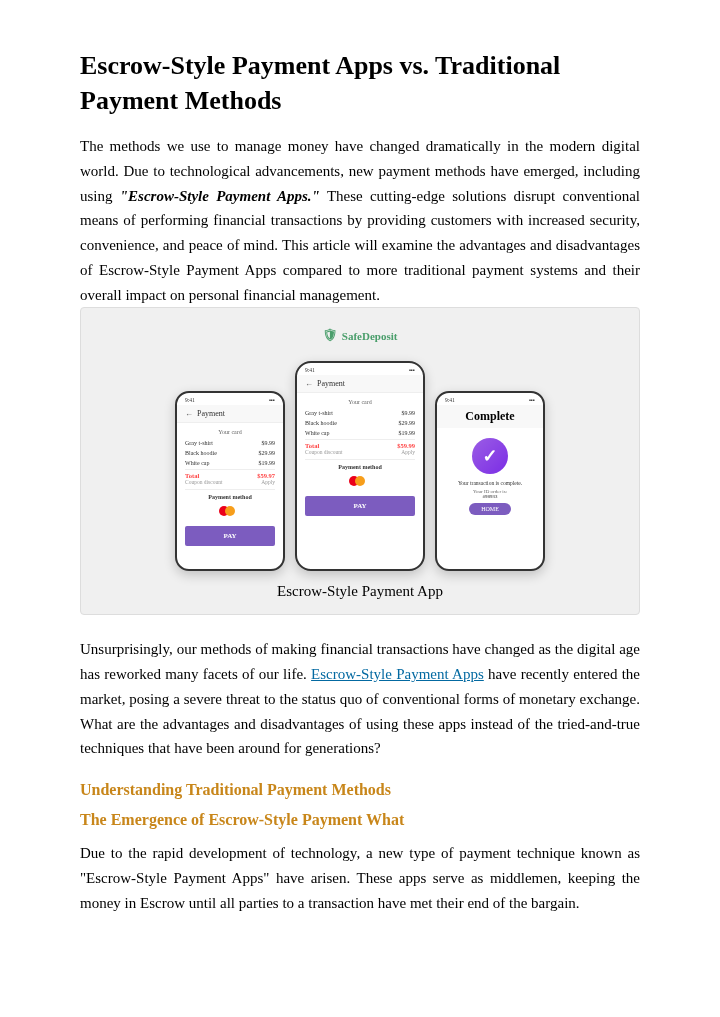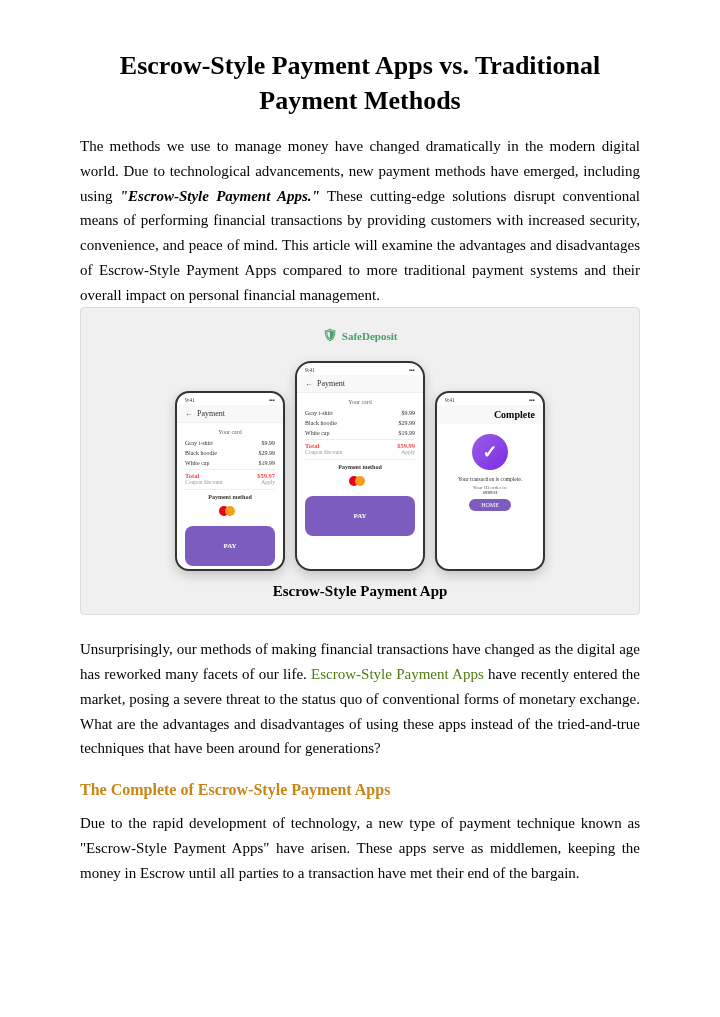"Escrow-Style Payment Apps vs." .article-title { text-align: center -> none }
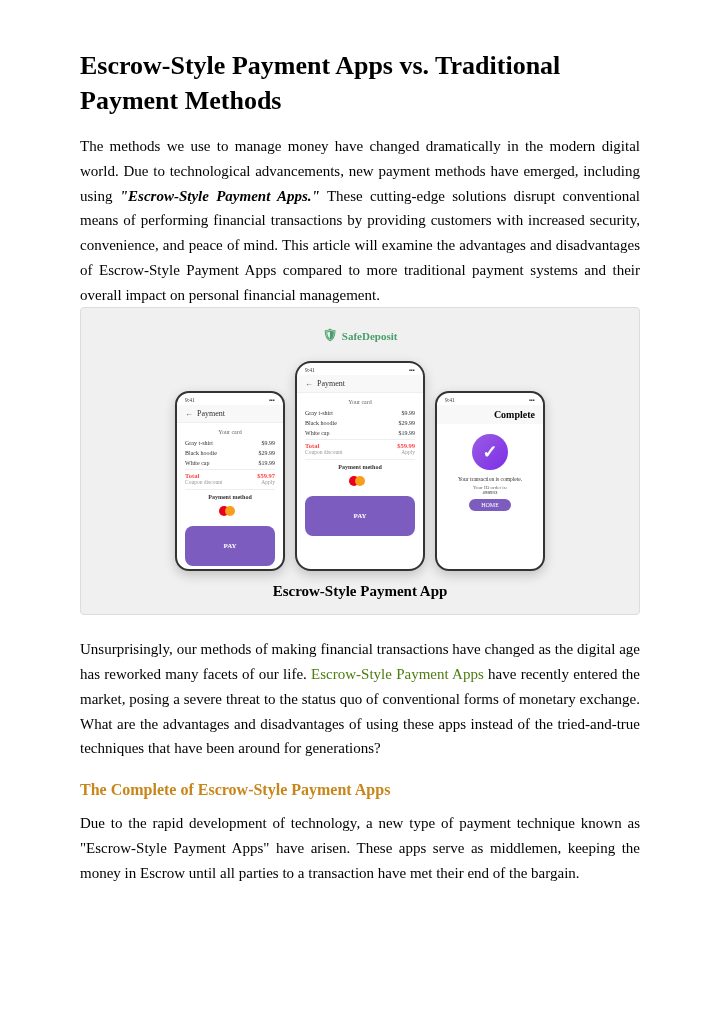"Complete" .phone-complete-header { font-size: 10px -> 12px; text-align: right -> center }
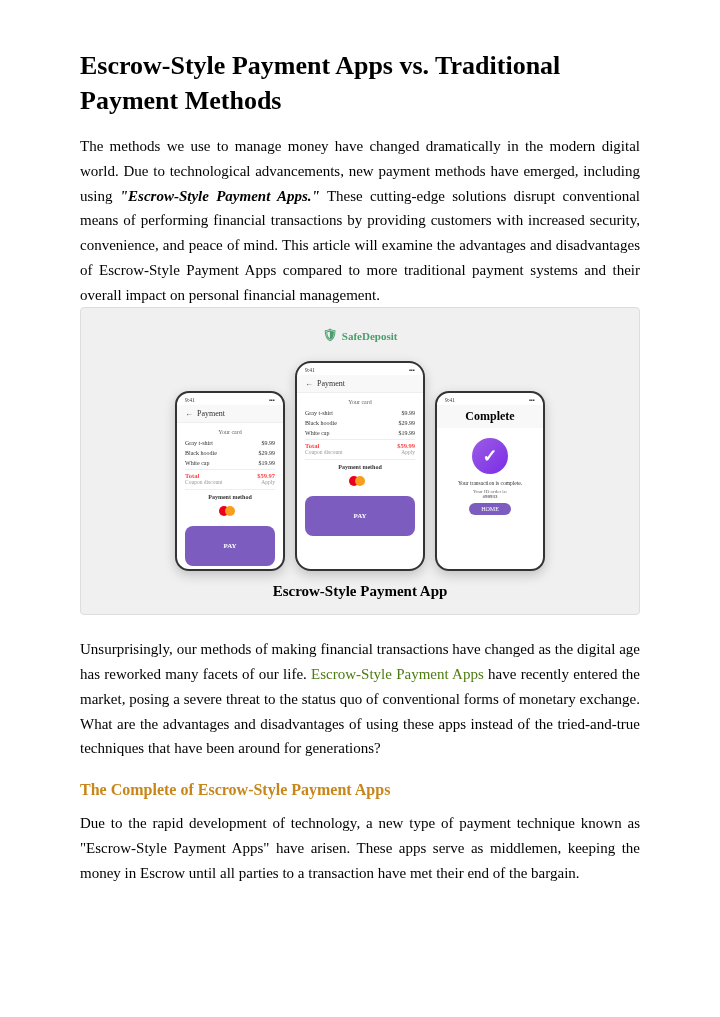"PAY" .phone-pay-btn { border-radius: 8px -> 2px; padding: 16px 0 -> 6px 0 }
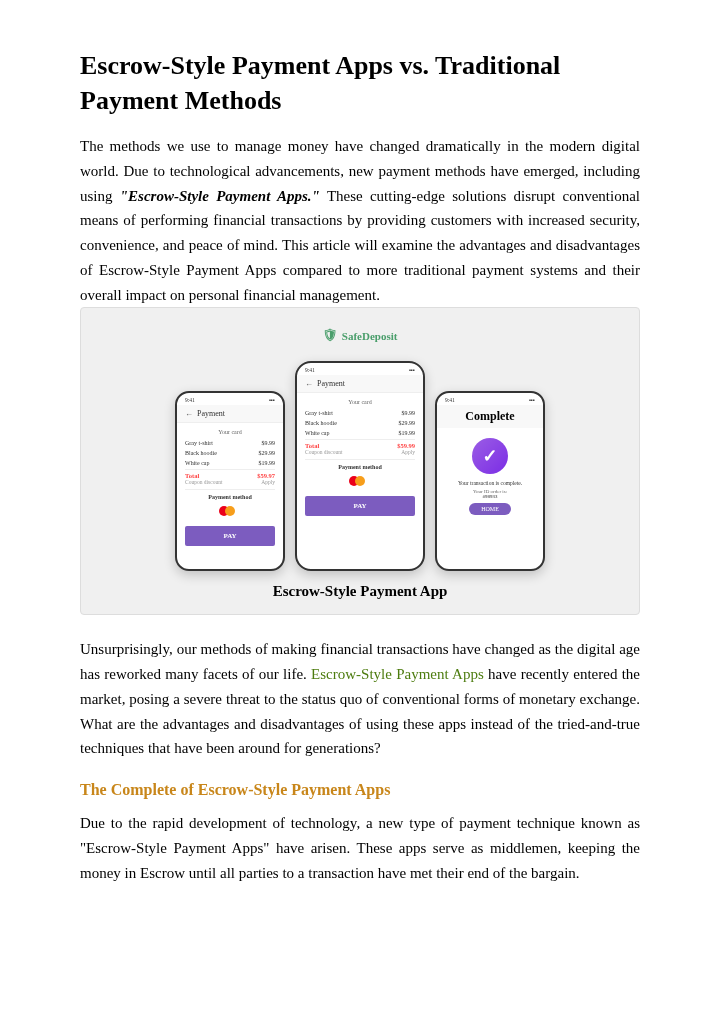"Escrow-Style Payment App" .image-caption { font-weight: bold -> normal }
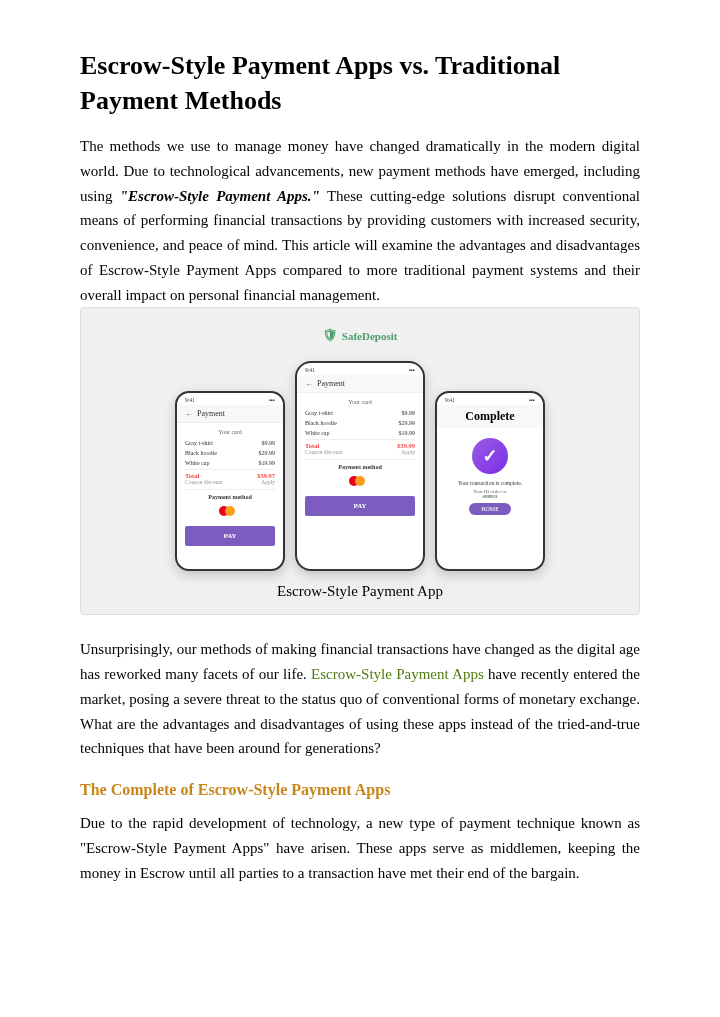"Escrow-Style Payment Apps" .link { color: #4d7c0f -> #0369a1; text-decoration: none -> underline }
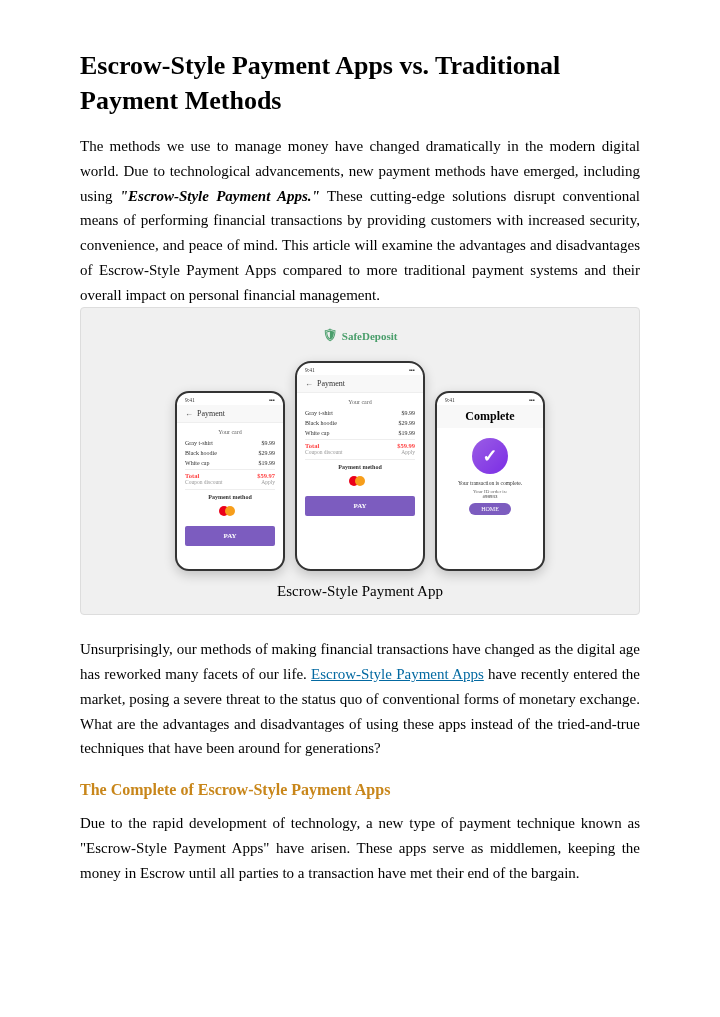"Understanding Traditional Payment" h2.section-heading { html: none -> <h2>Understanding Traditional Payment Methods</h2> }
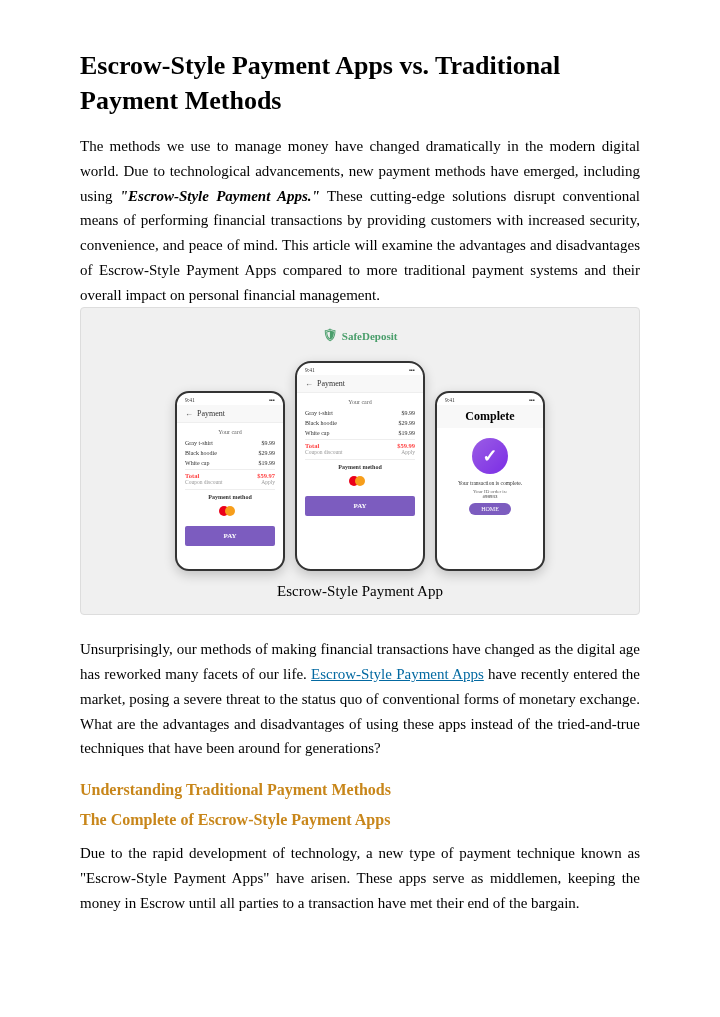"The Complete of Escrow-Style Payment" h2.section-heading { text: Complete of Escrow-Style Payment Apps -> Emergence of Escrow-Style Payment What }
